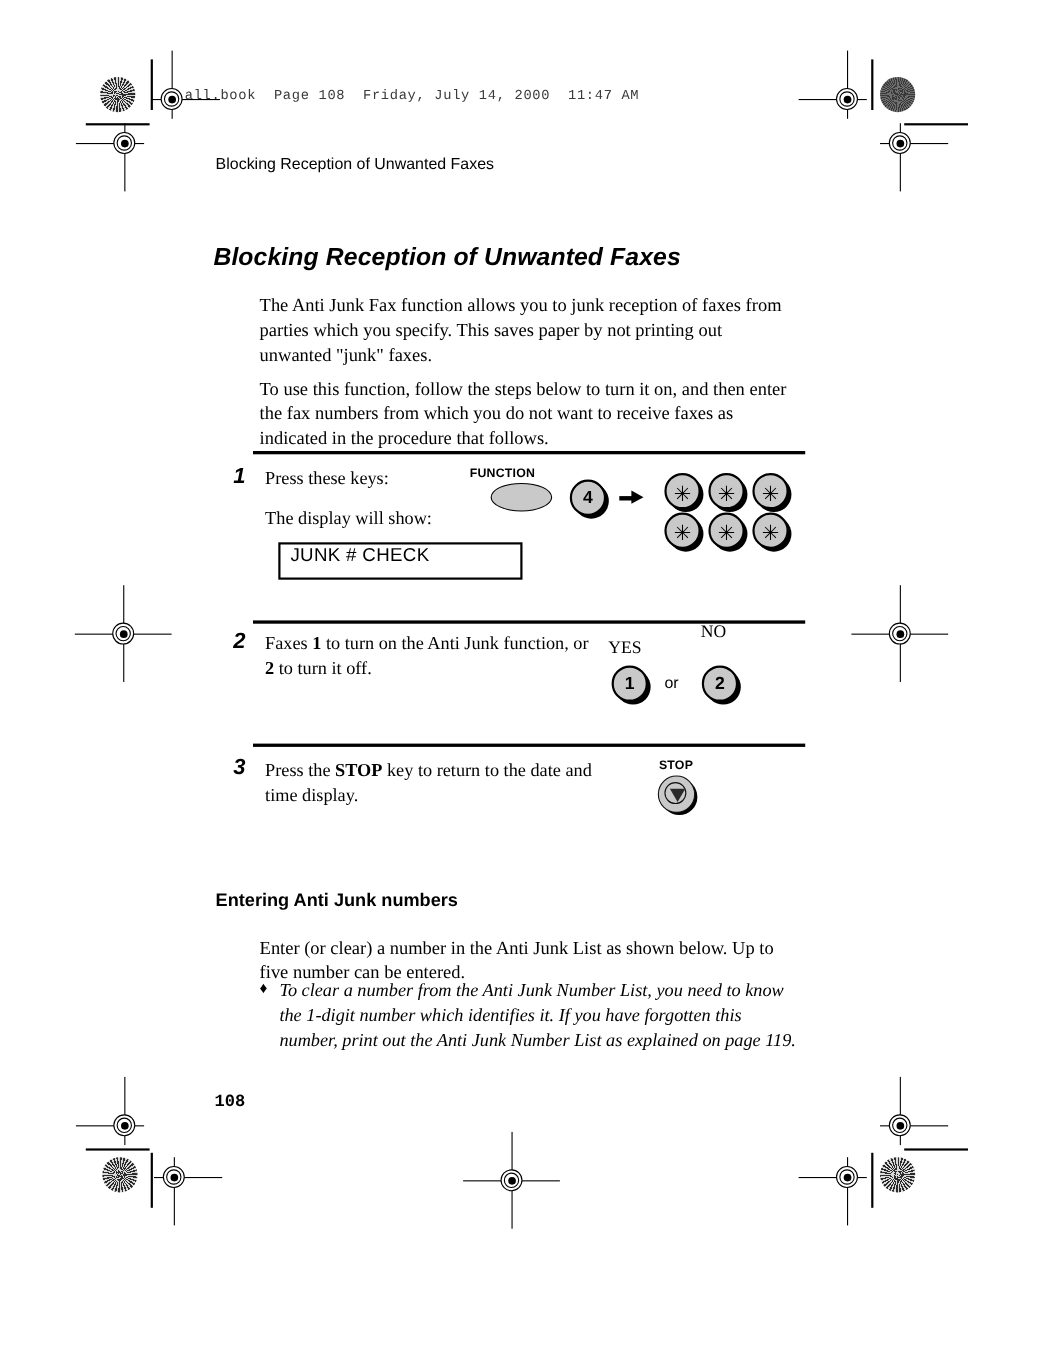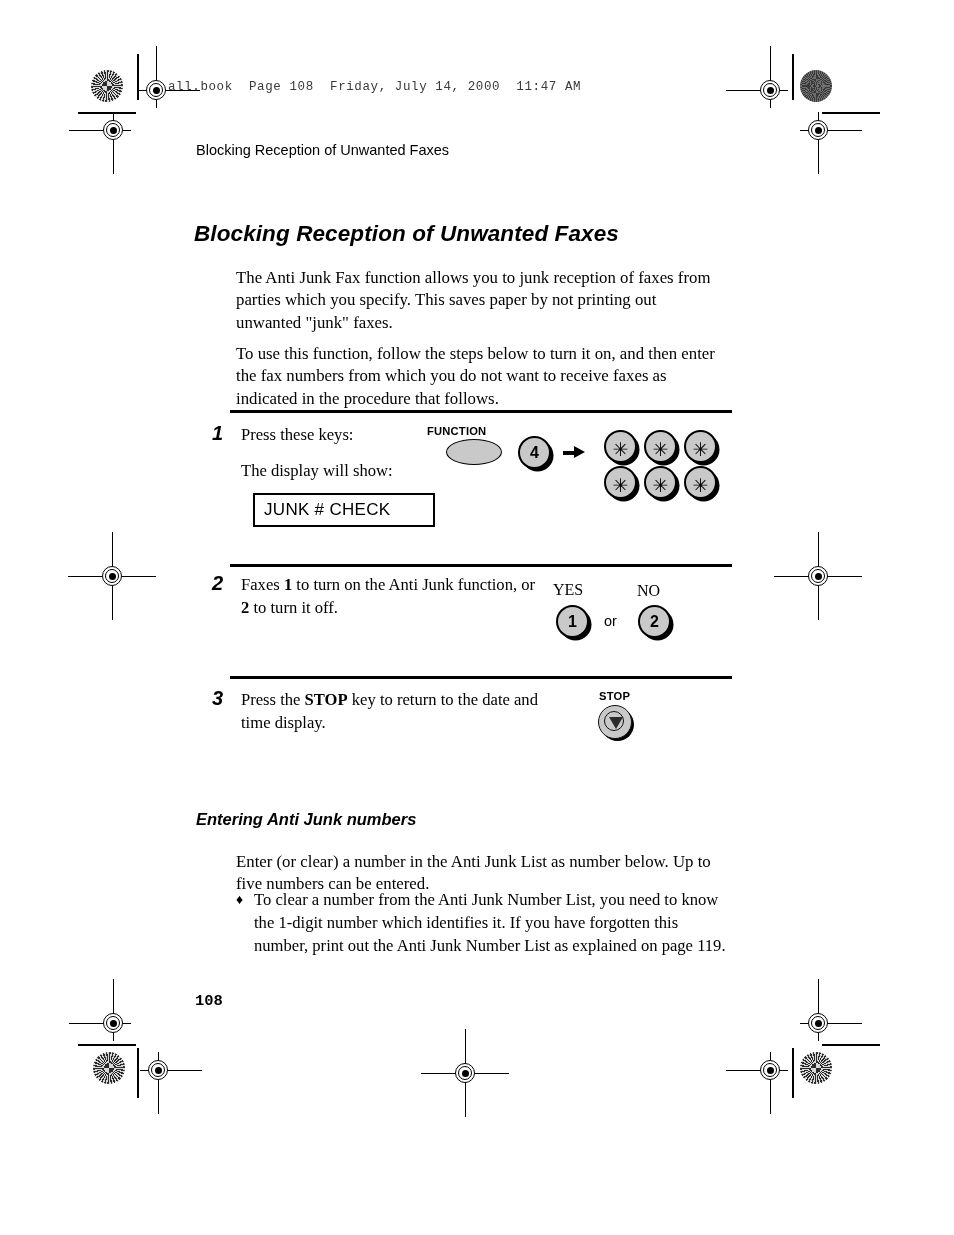"JUNK # CHECK" .lcd-box { align-items: center -> flex-start; width: 182px -> 222px }
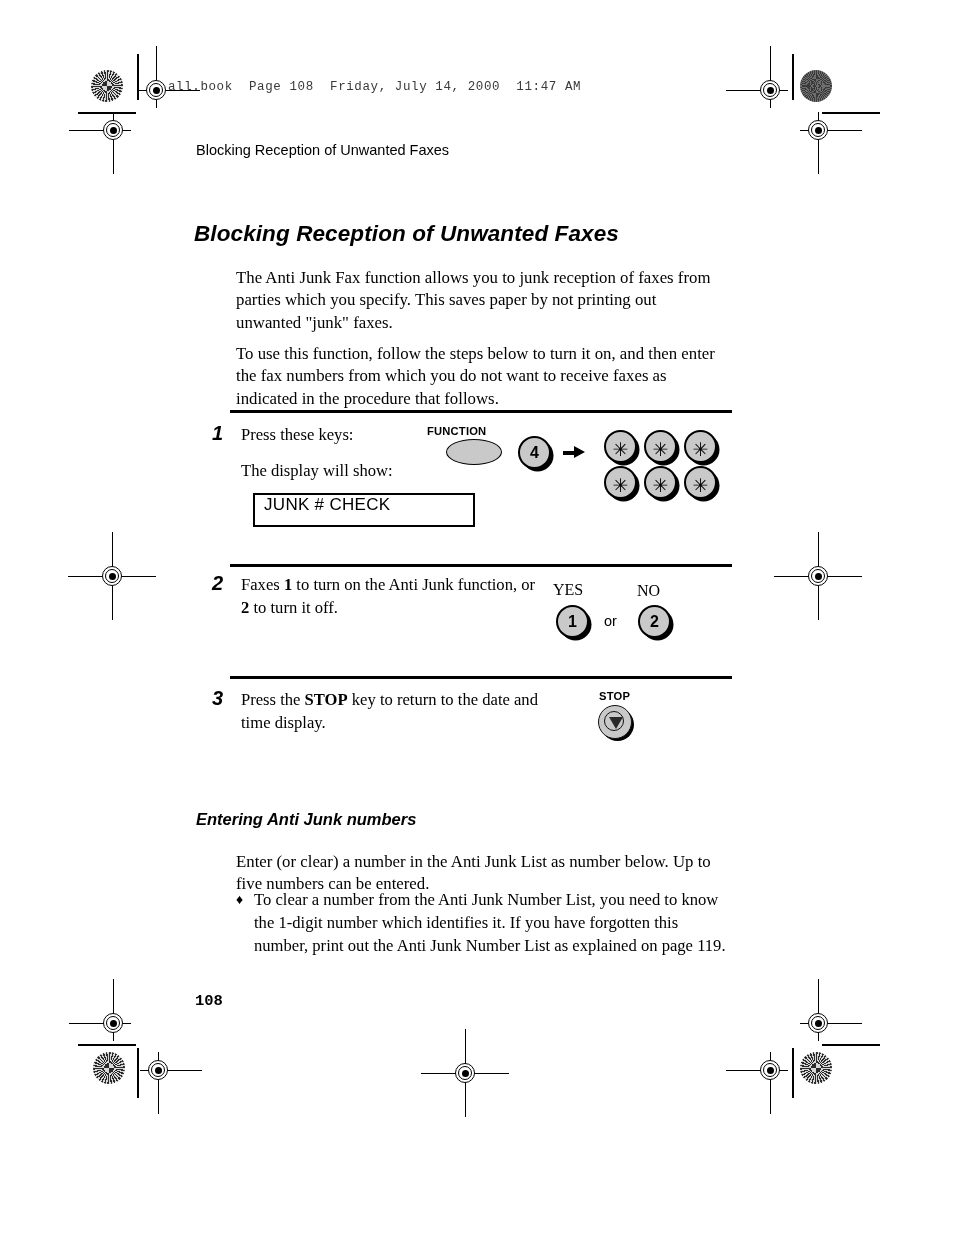"NO" div.yn-label { top: 582px -> 566px }
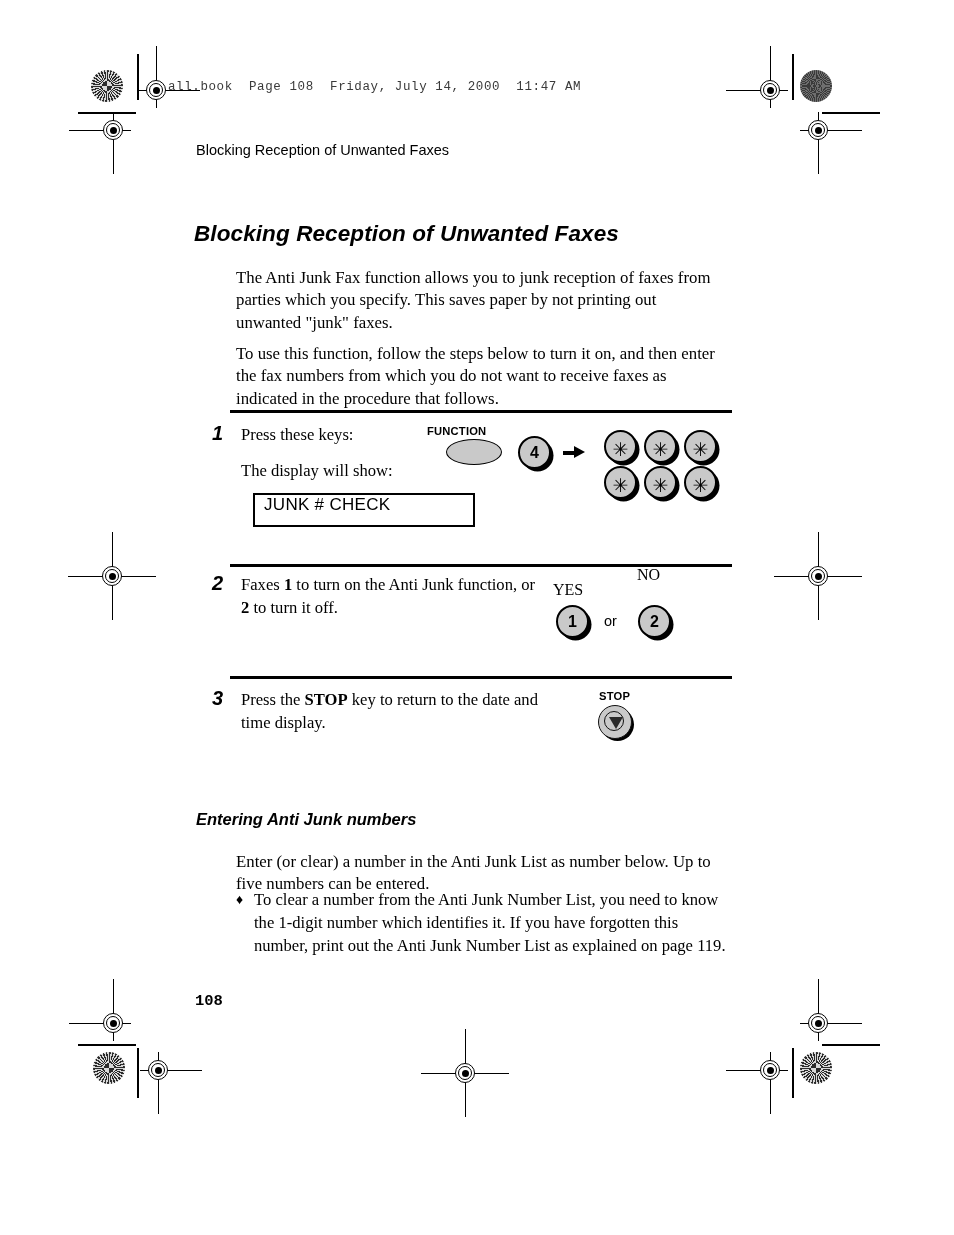"Entering Anti Junk numbers" .sub-title { font-style: italic -> none }
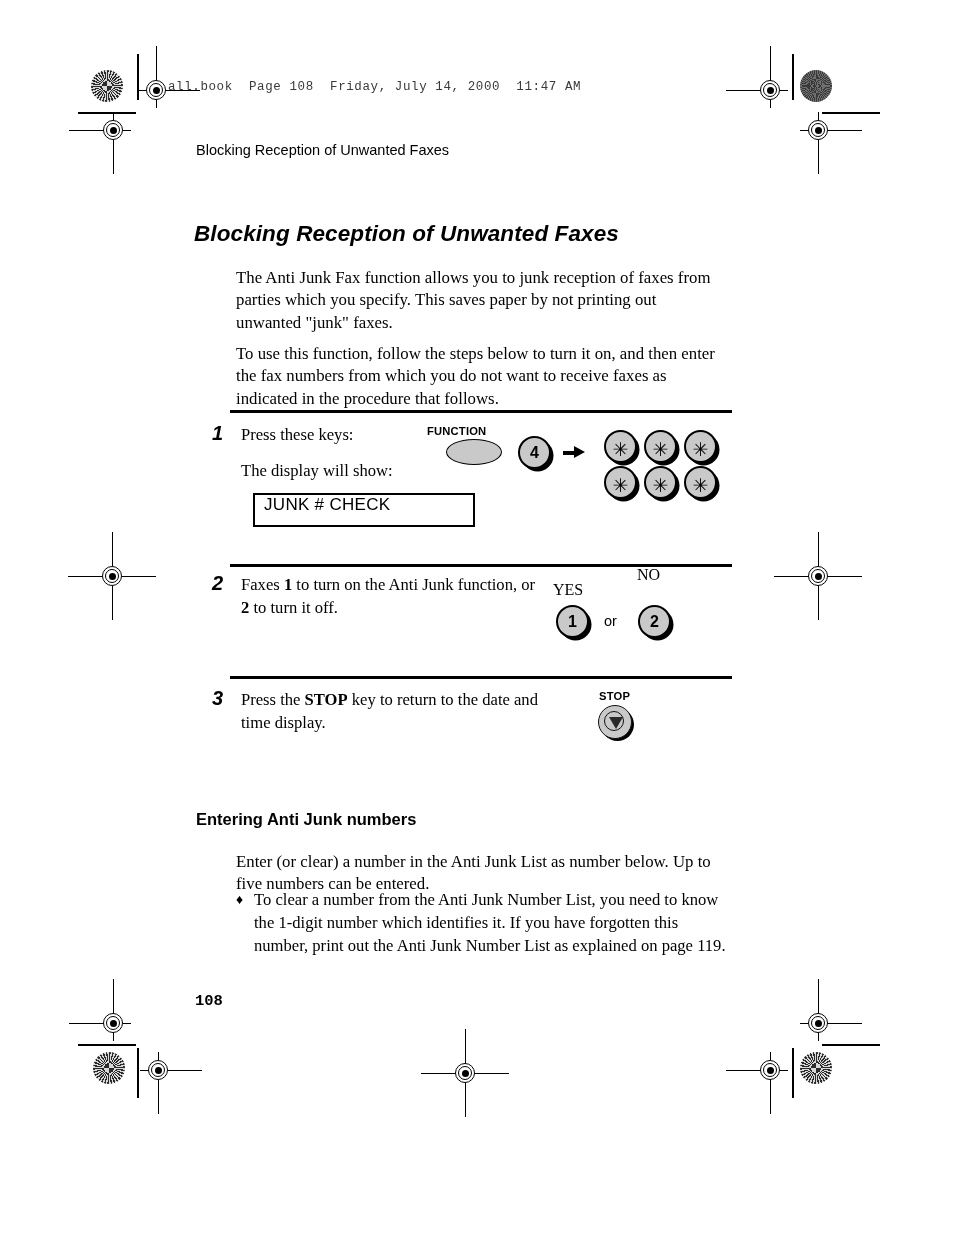"Enter (or clear) a number" p.body-col { text: number below. Up to five numbers -> shown below. Up to five number }
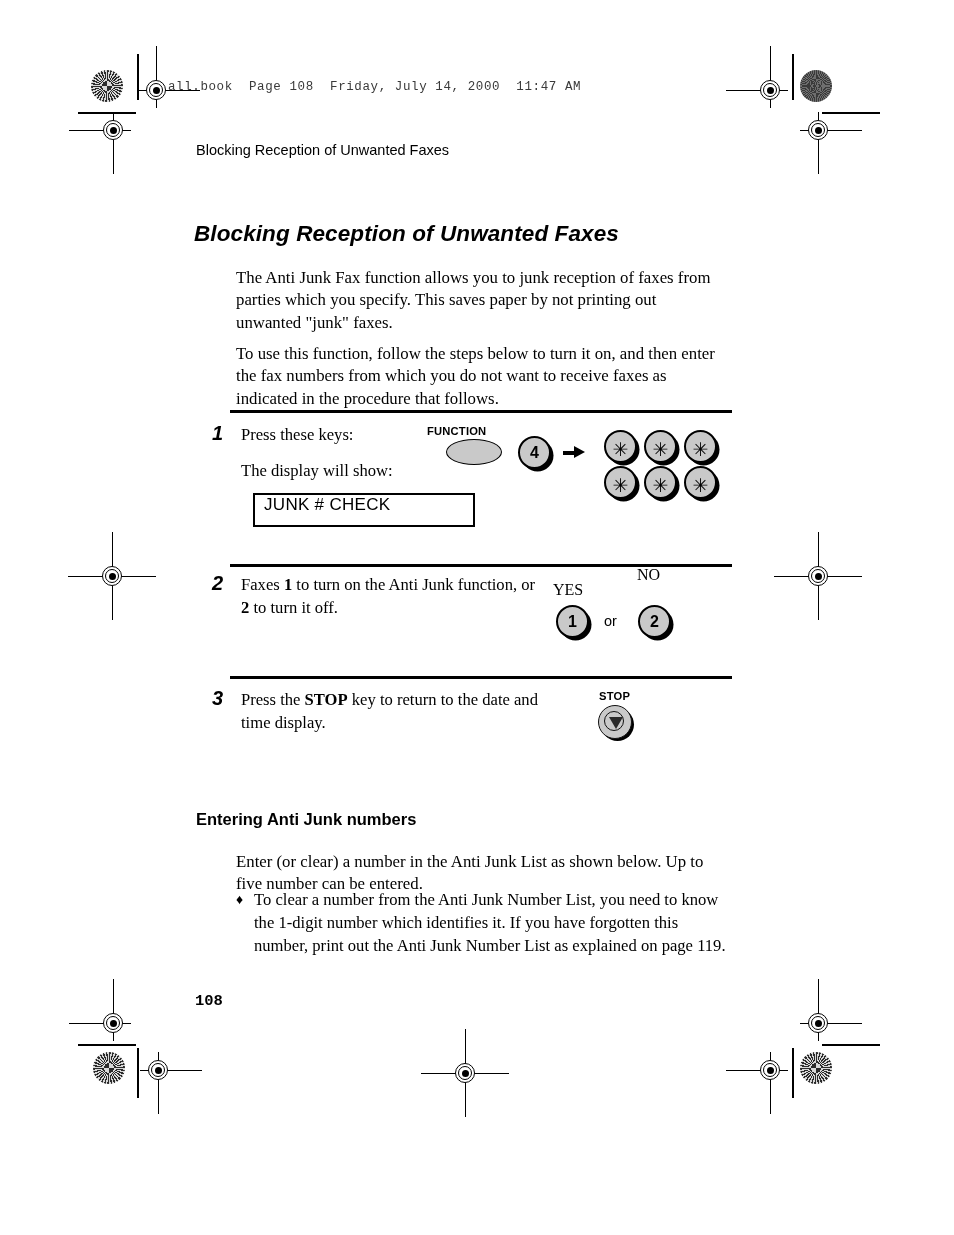"To clear a number from" .bullet-body { font-style: none -> italic }
